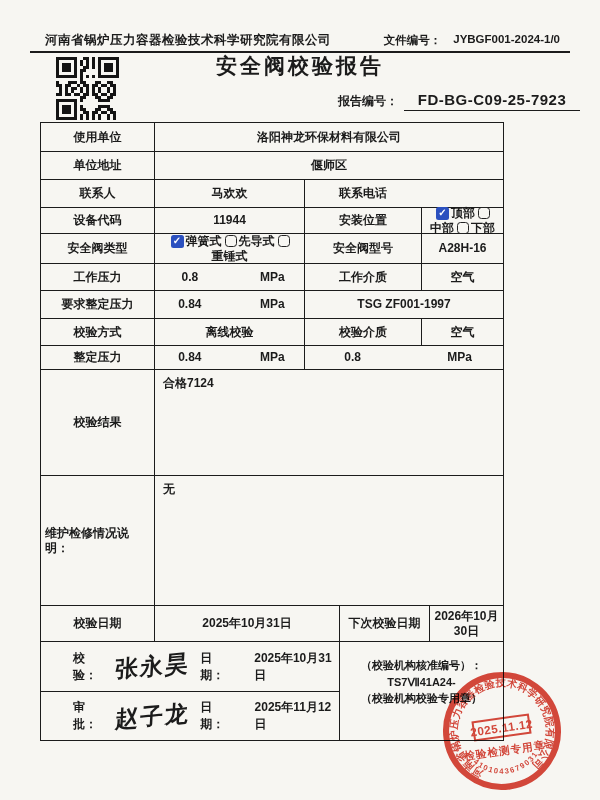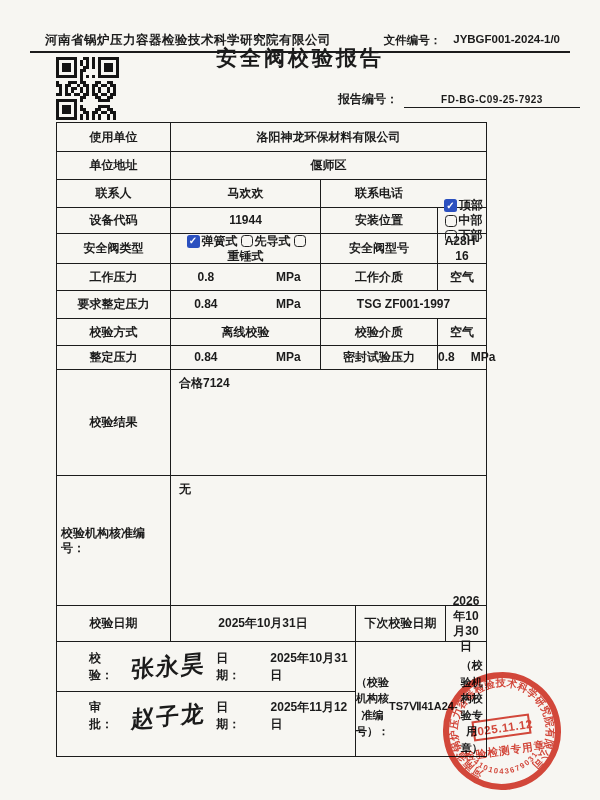"安全阀校验报告" .page-title { top: 44px -> 52px }
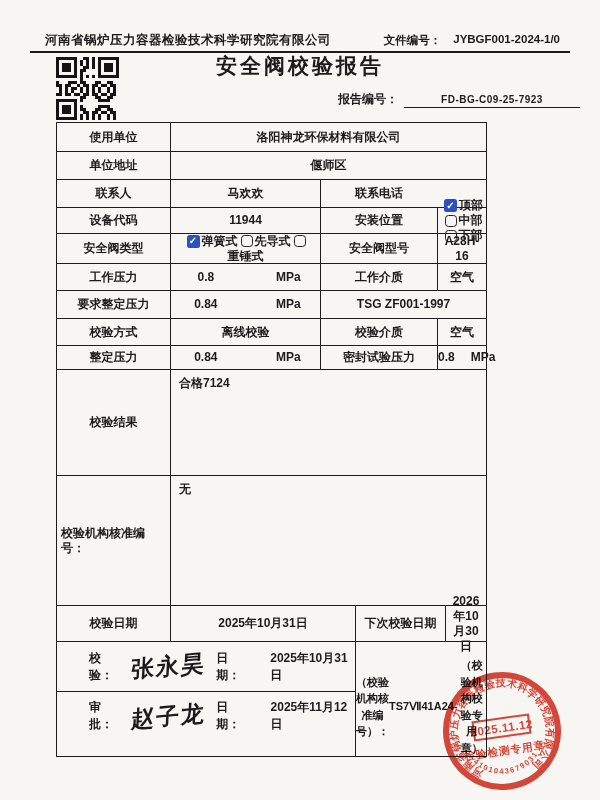"FD-BG-C09-25-7923" .report-no .uline { font-size: 10px -> 15px }
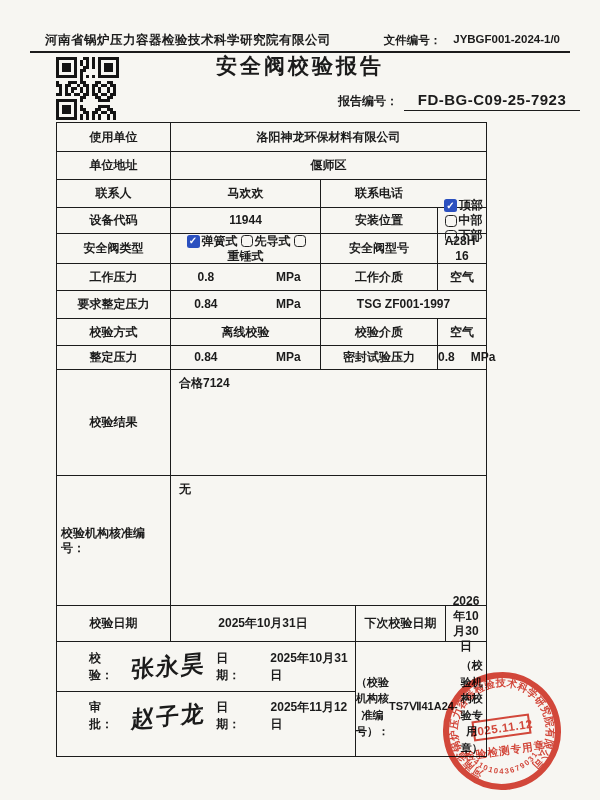"使用单位" .rpt-table { left: 56px -> 40px; width: 431px -> 464px }
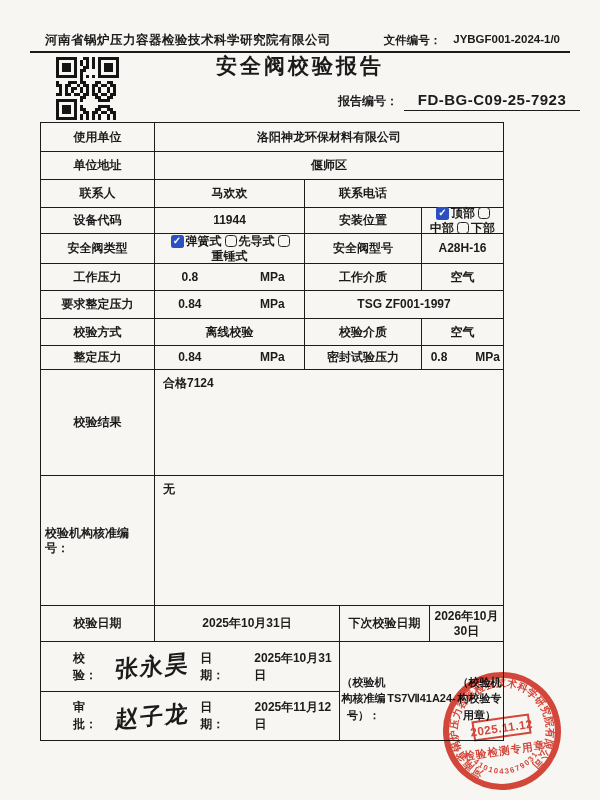"密封试验压力" div.td { html: <div>密封试验压力</div> -> none }
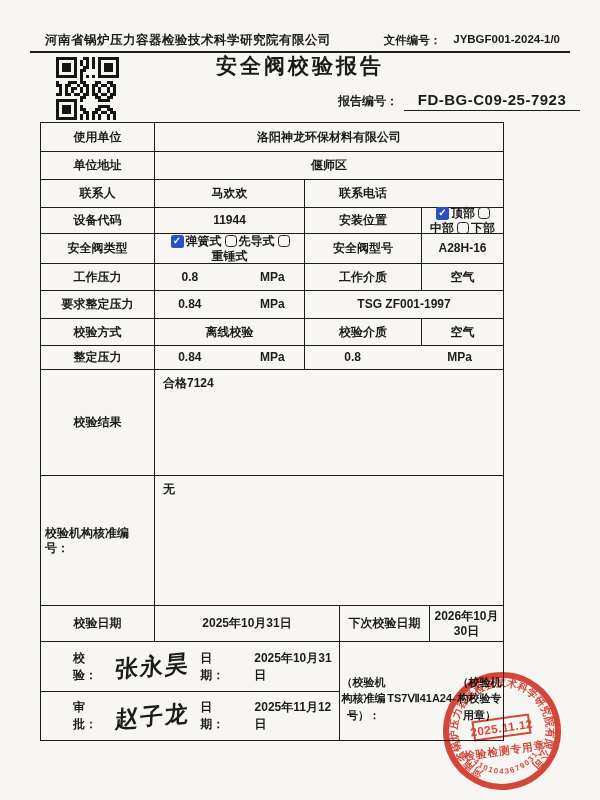"校验机构核准编号：" div.td { text: 校验机构核准编号 -> 维护检修情况说明 }
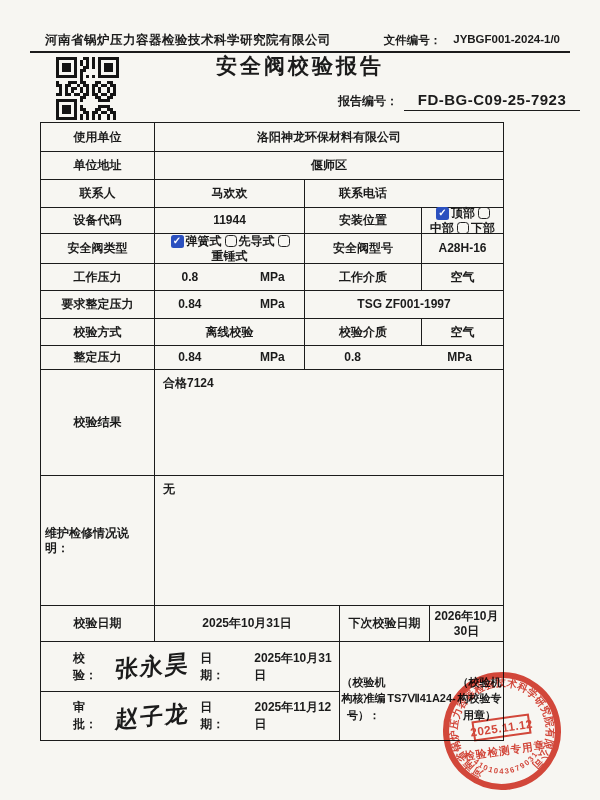"（校验机构核准编号）：" .sigright { flex-direction: row -> column }
